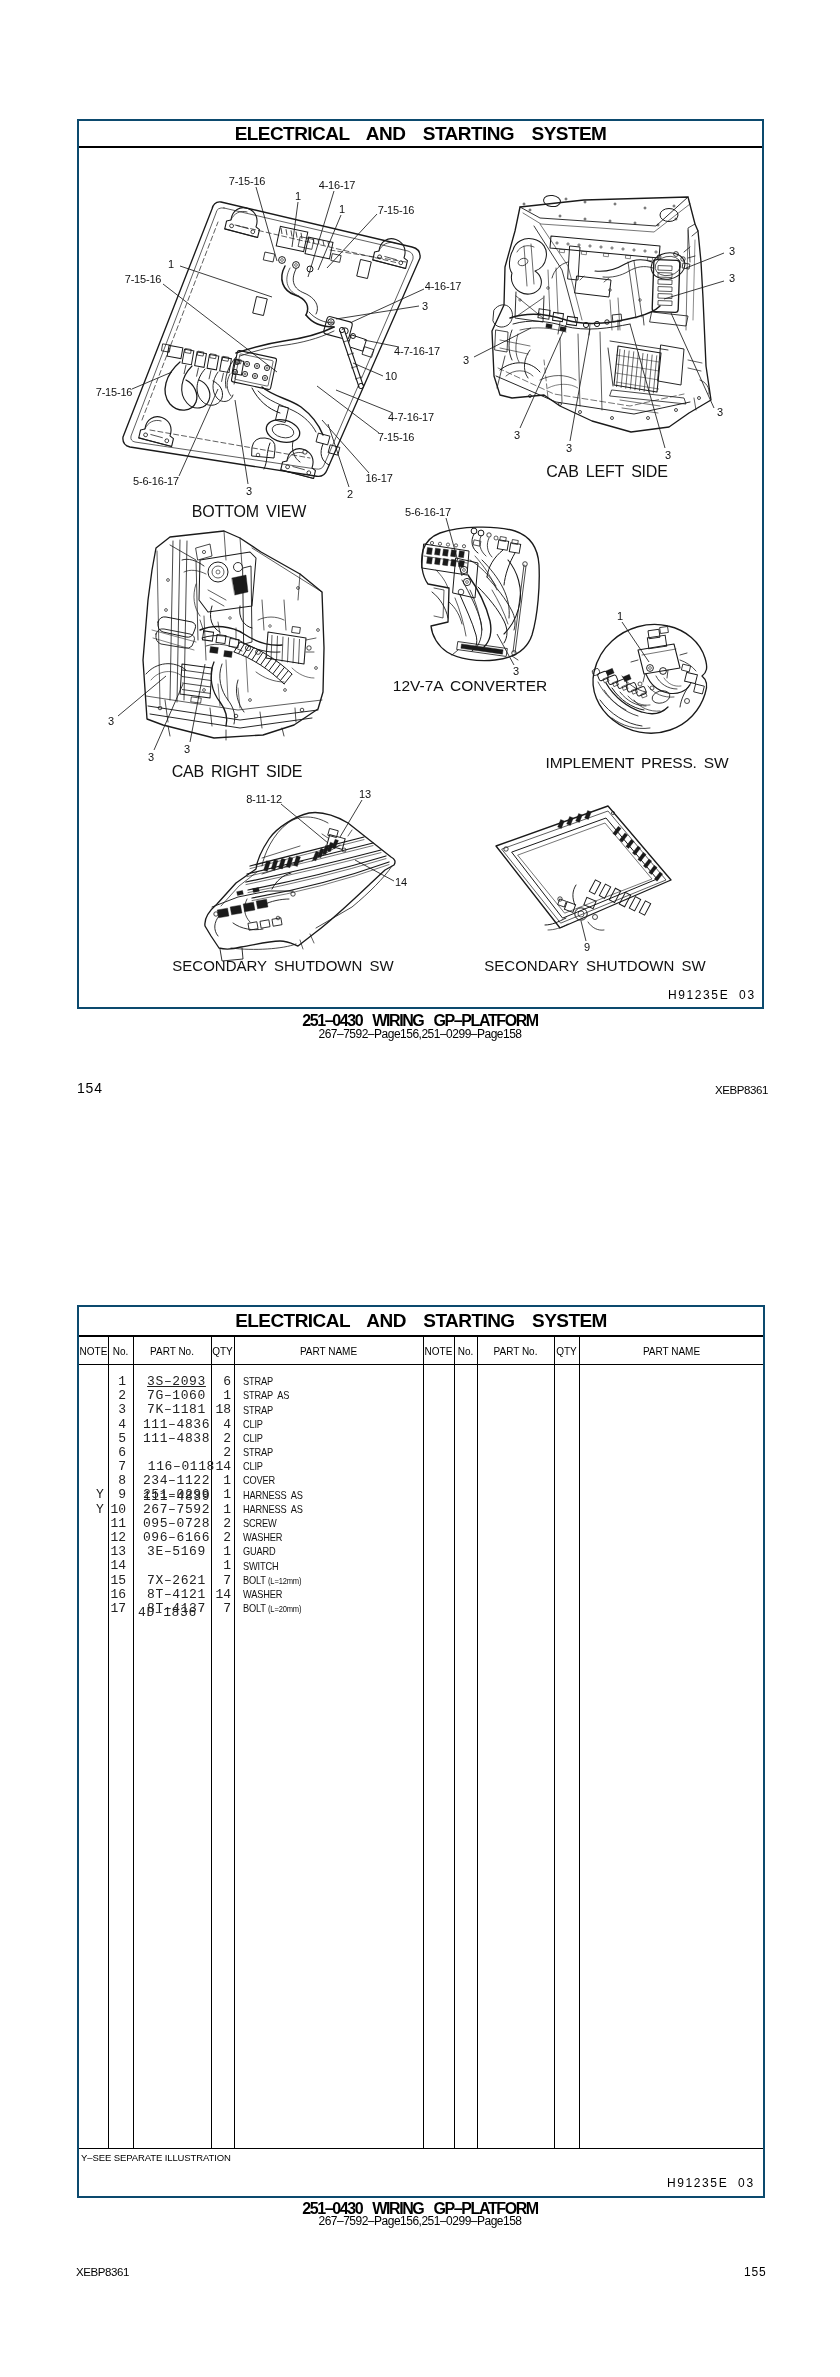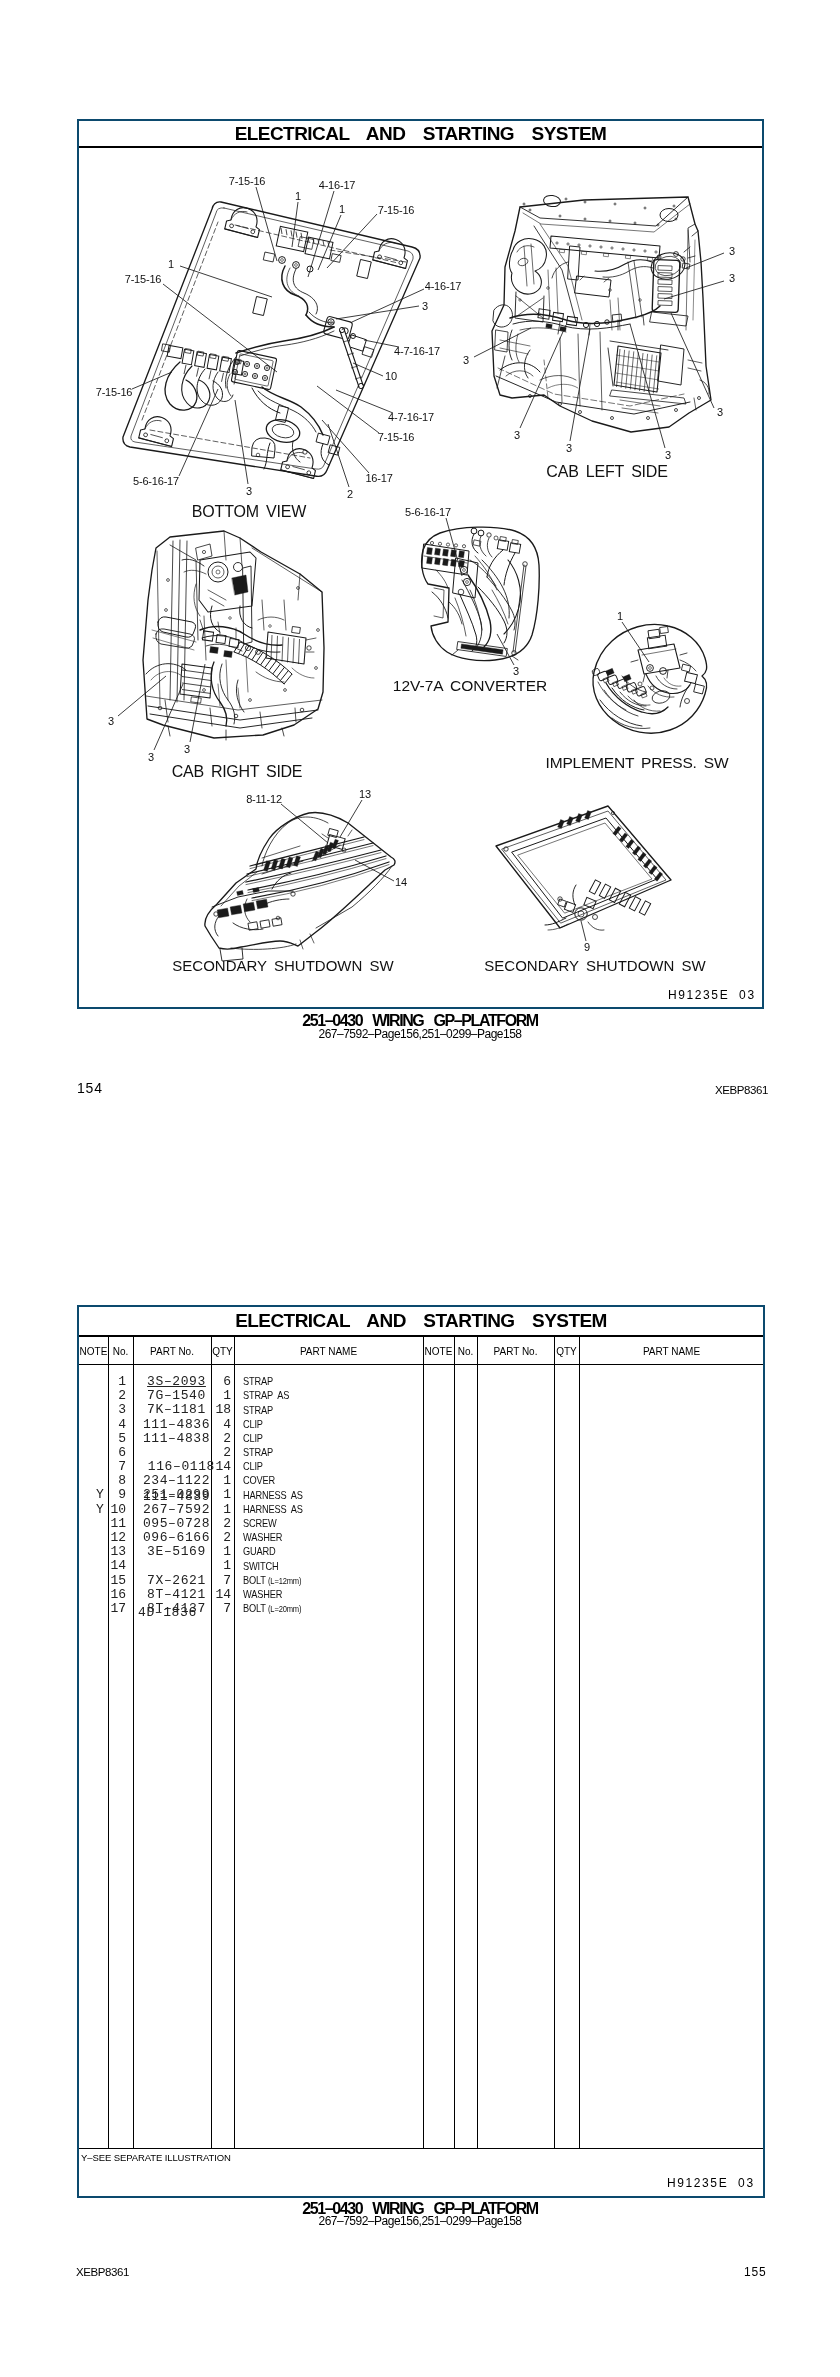"7G–1540" div.pn { text: 1540 -> 1060 }
